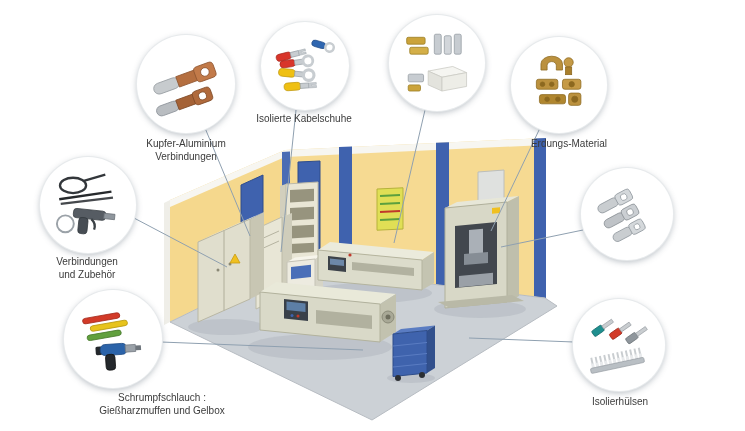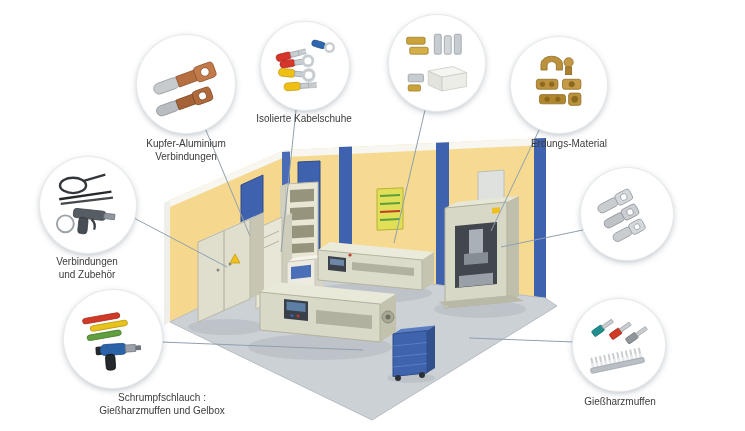"Gießharzmuffen" div.callout-label { text: Gießharzmuffen -> Isolierhülsen }
